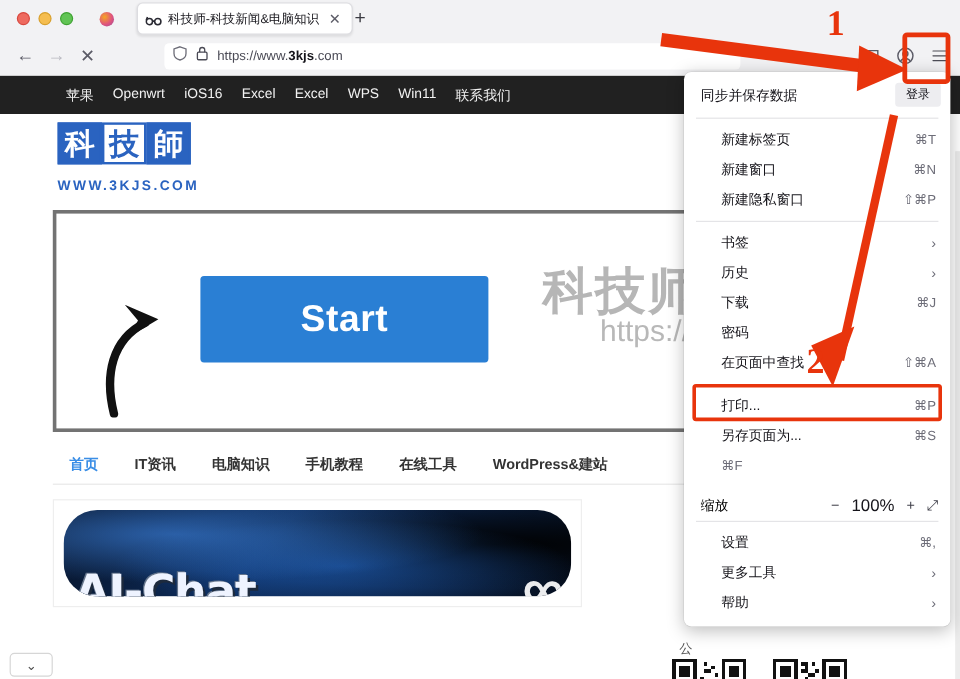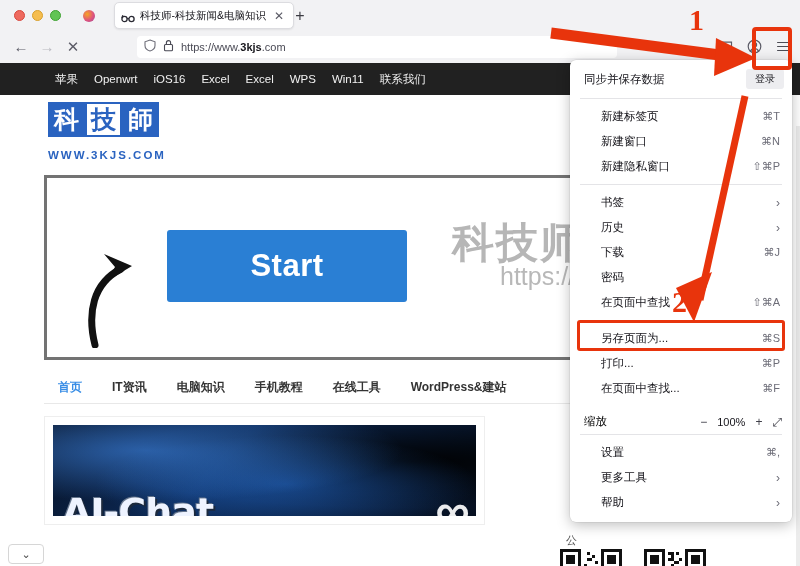"另存页面为..." div.m-item { order: before "打印..." -> after "打印..." }
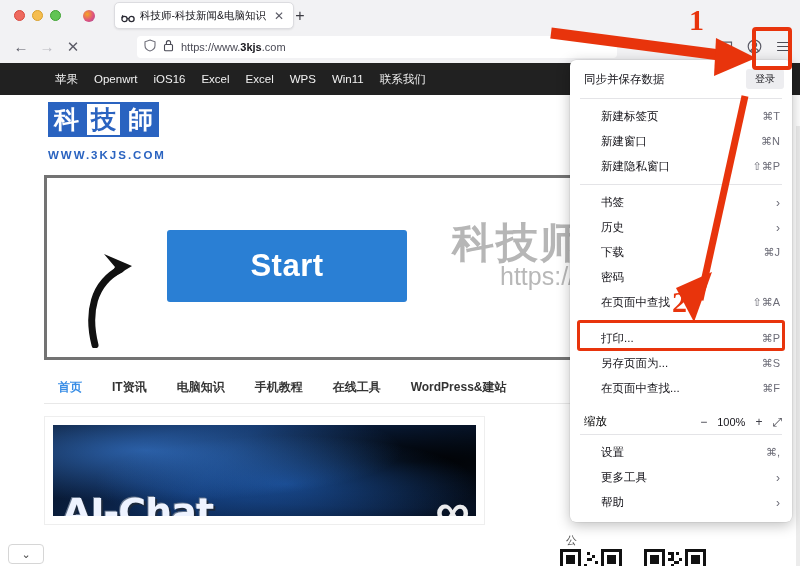"在页面中查找..." span.lbl { html: <span>在页面中查找...</span> -> none }
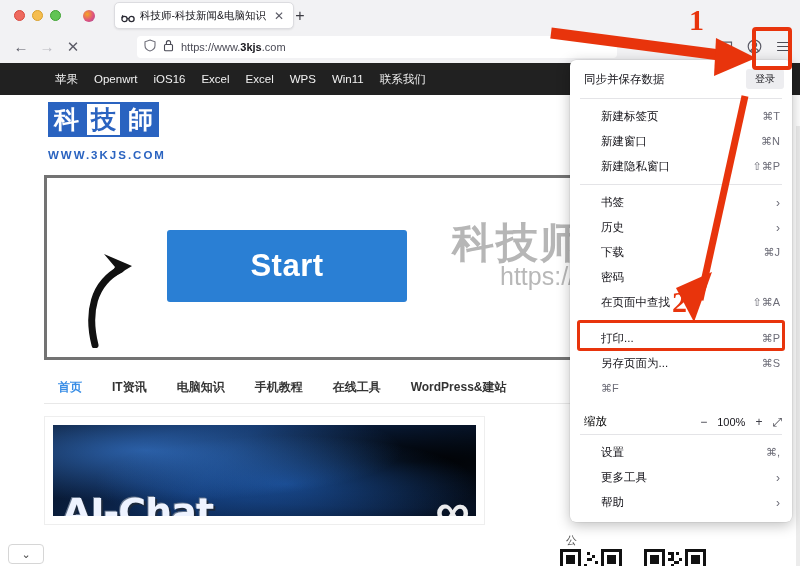"100%" .m-zoom .pct { font-size: 11px -> 14px }
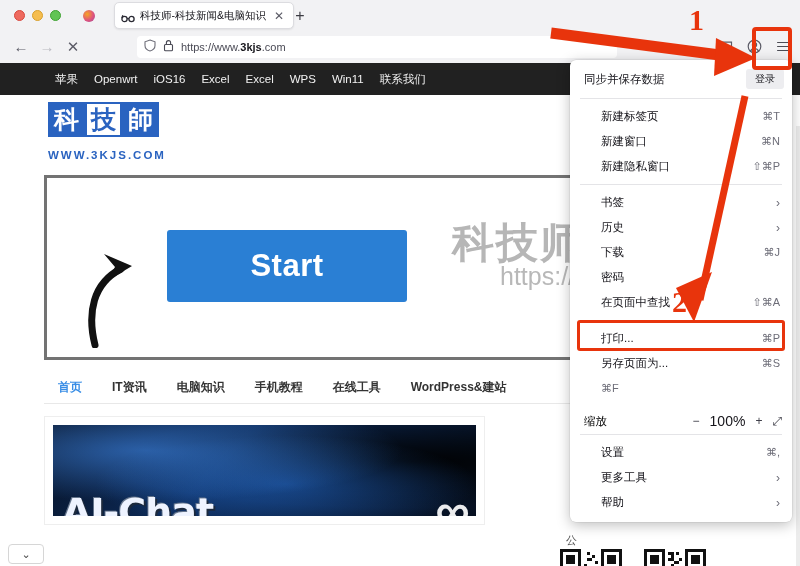"AI-Chat" .thumb { border-radius: none -> 28px; height: 91px -> 72px }
